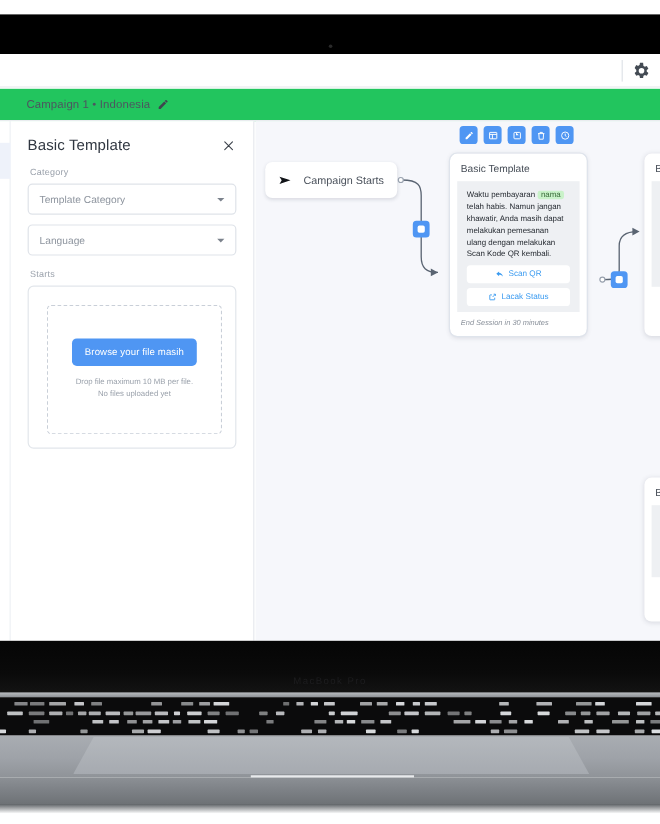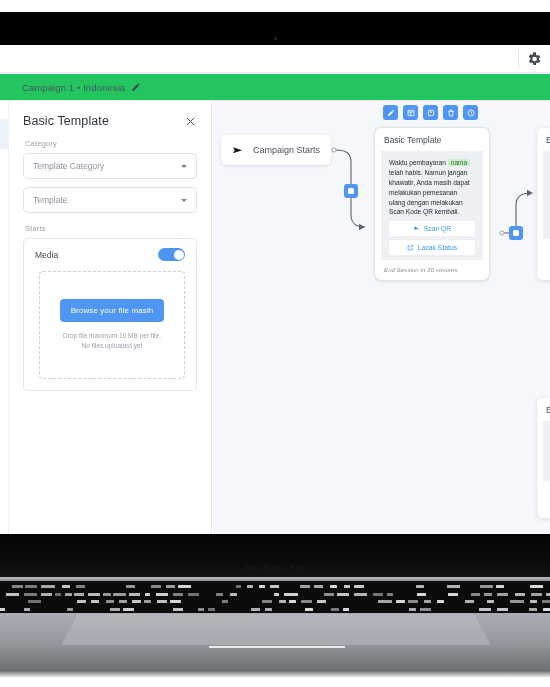"Template" span.sel-val { text: Template -> Language }
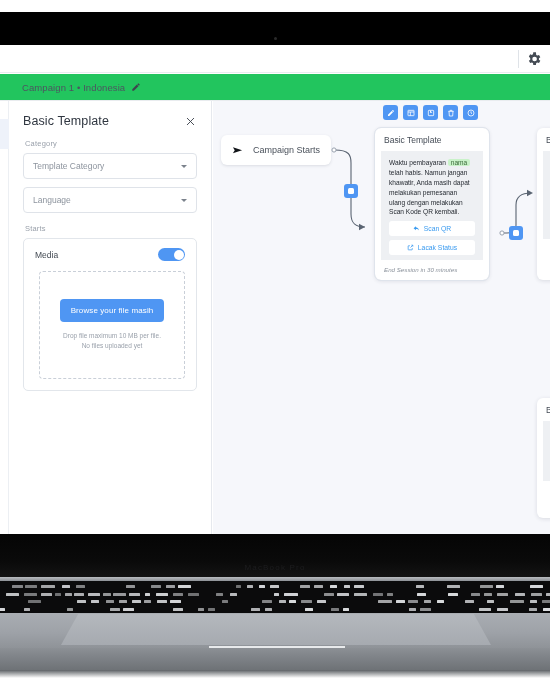"Media" div.media-row { html: <div> <span>Media</span> <span> <span></span> </span> </div> -> none }
